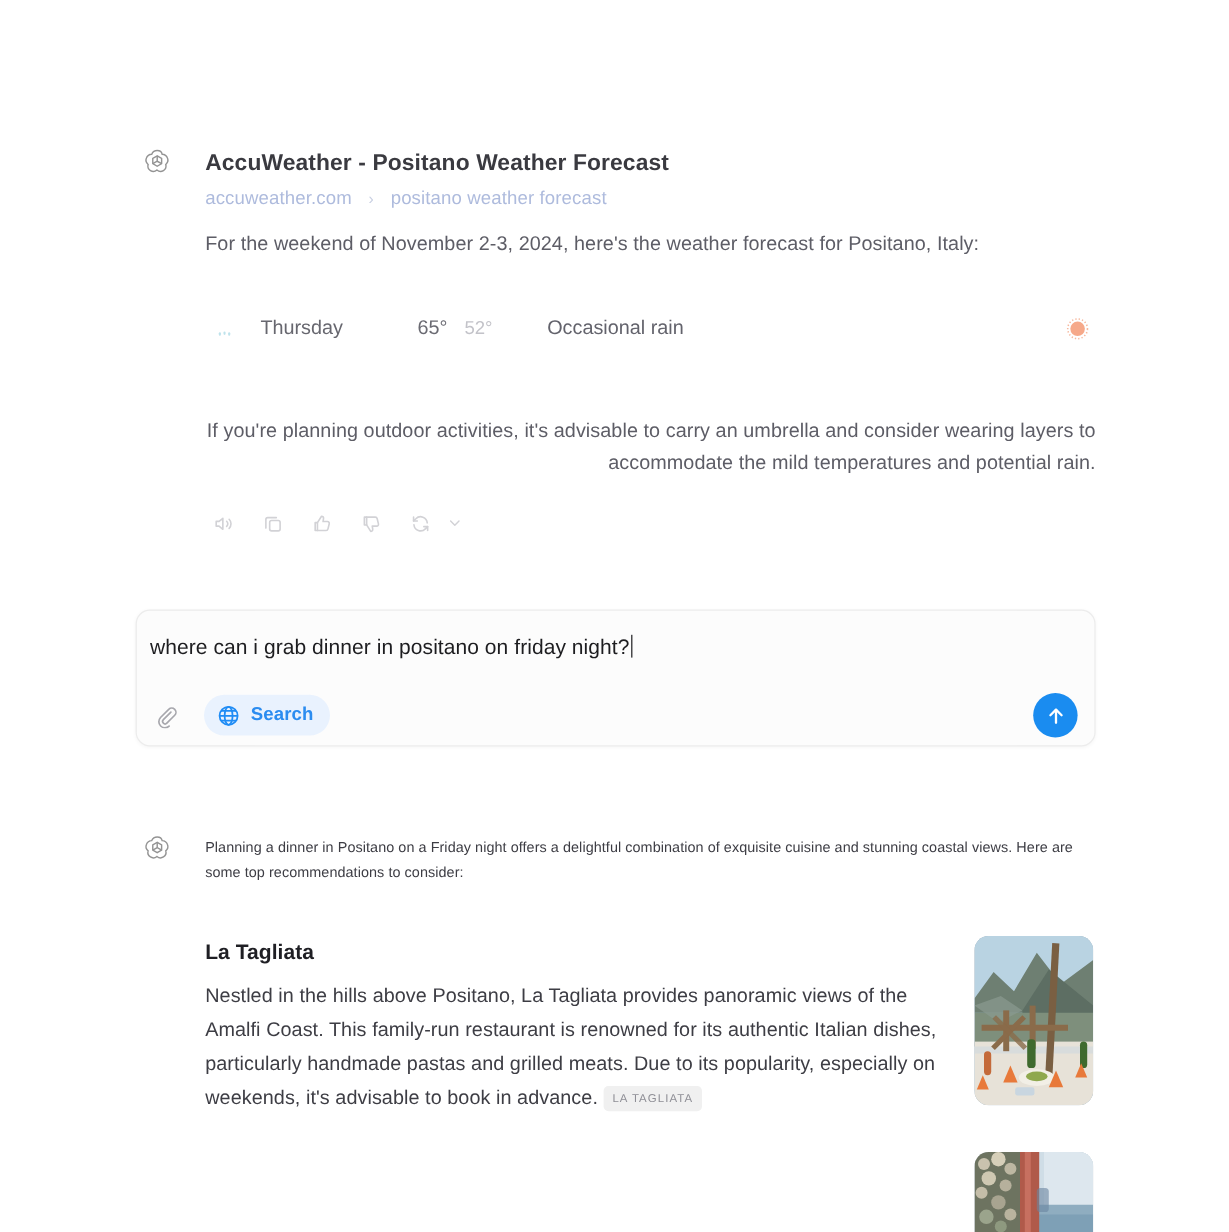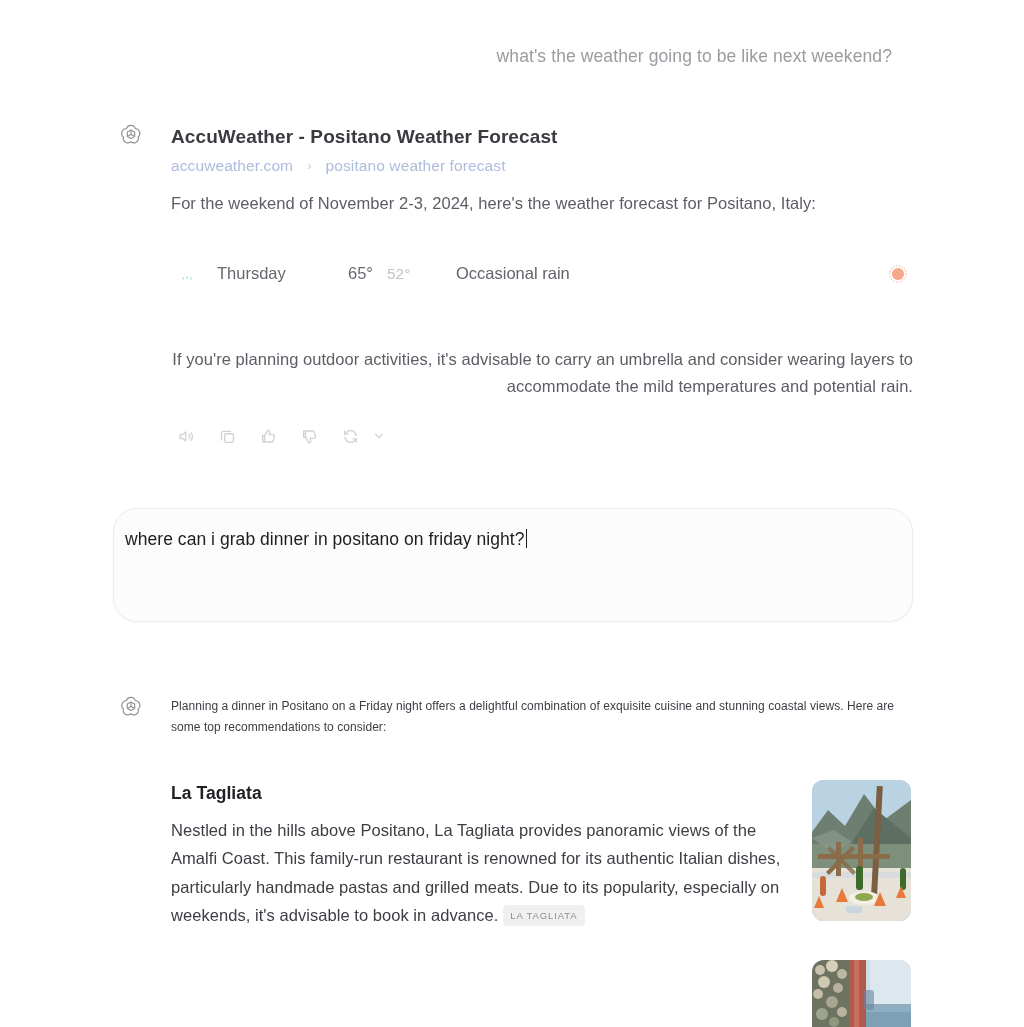"what's the weather going to" div.user-row { html: <div> <span>what's the weather going to be like next weekend?</span> </div> -> none }
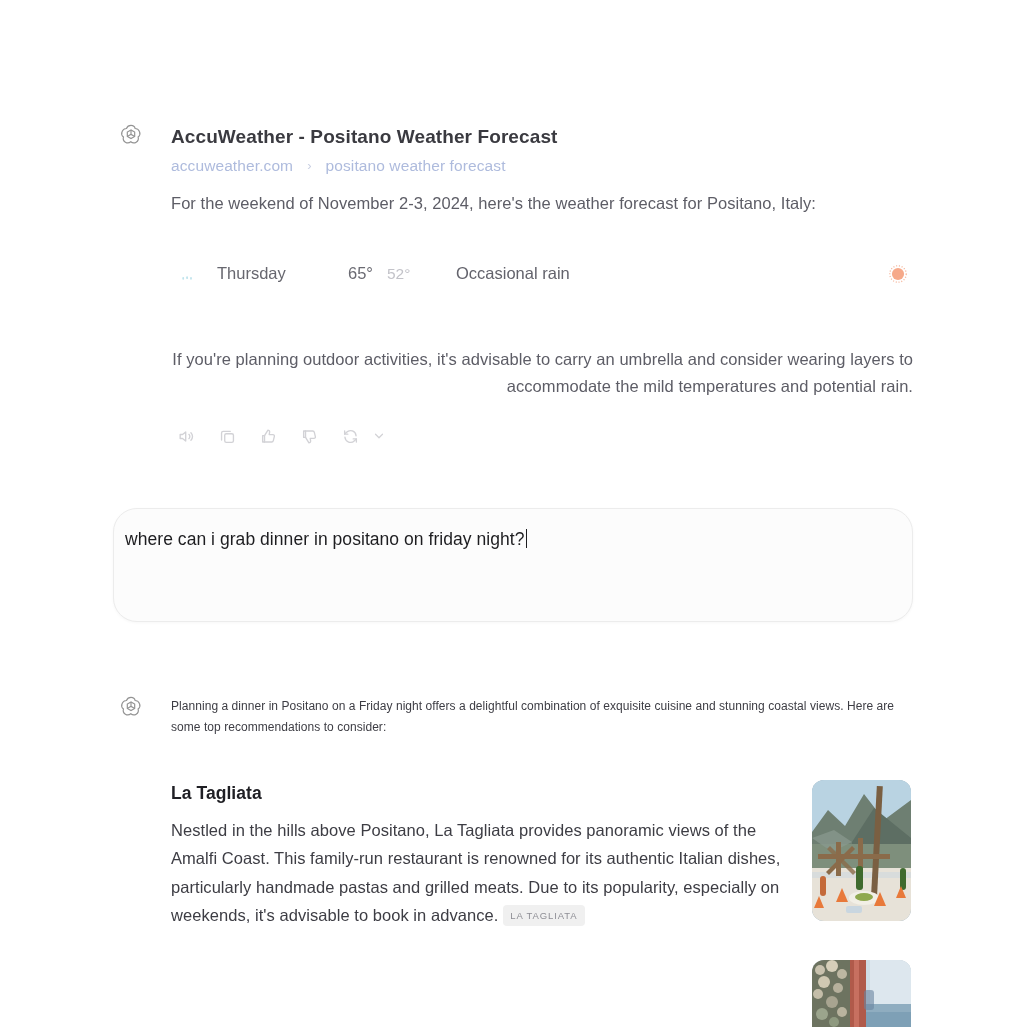"where can i grab dinner" .composer { border-radius: 24px -> 12px }
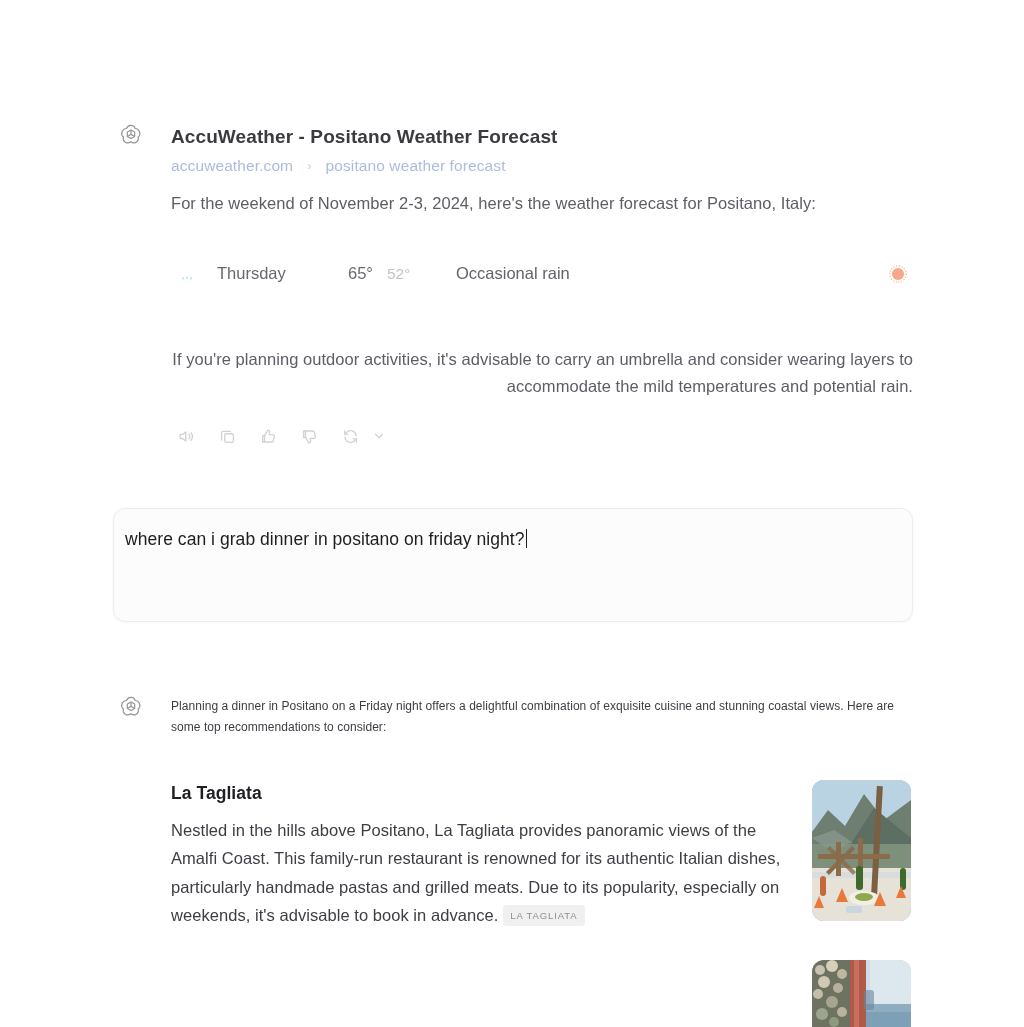"Search" div.composer-bar { html: none -> <div> <div> <svg> <path></path> </svg> </div> <div> <span> <svg> <circle></circle> <ellipse></ellipse> <path></path> </svg> </span> <span>Search</span> </div> <div> <span> <svg> <path></path> <path></path> </svg> </span> </div> </div> }
